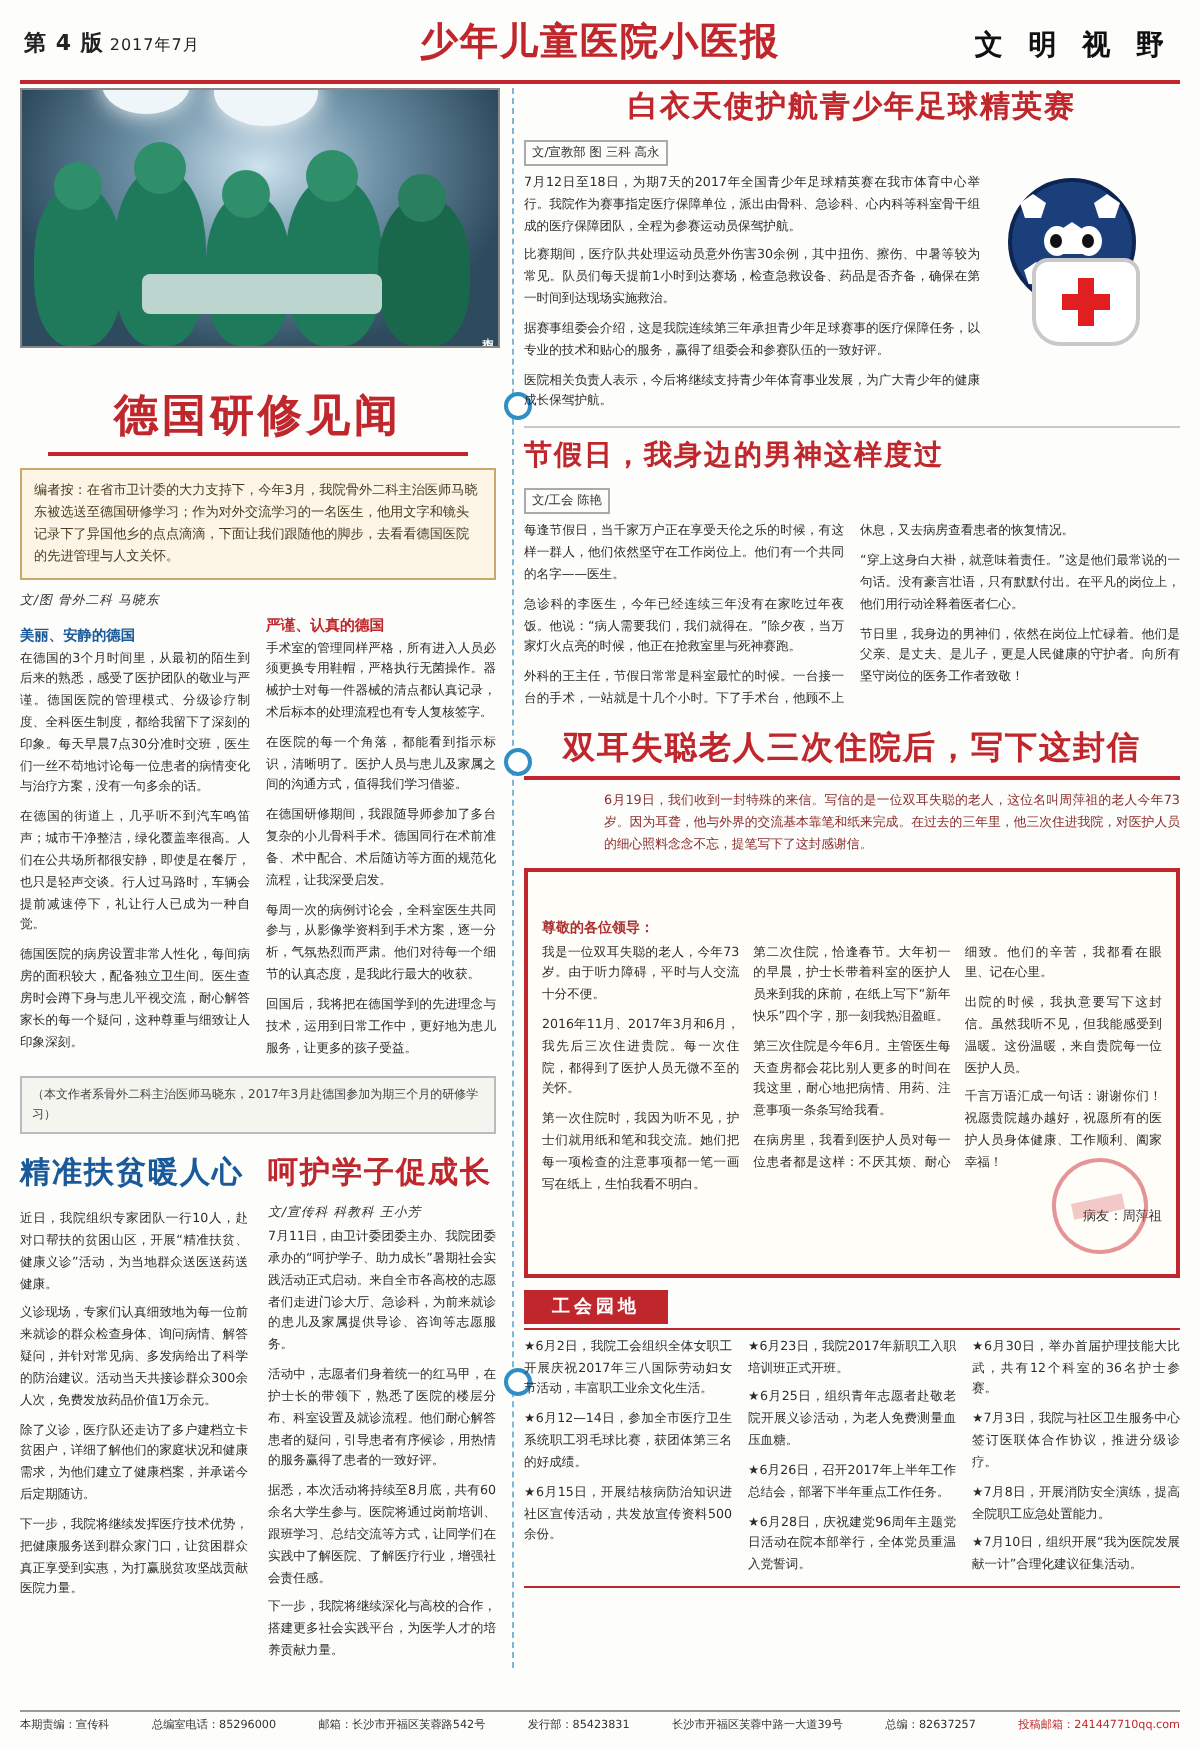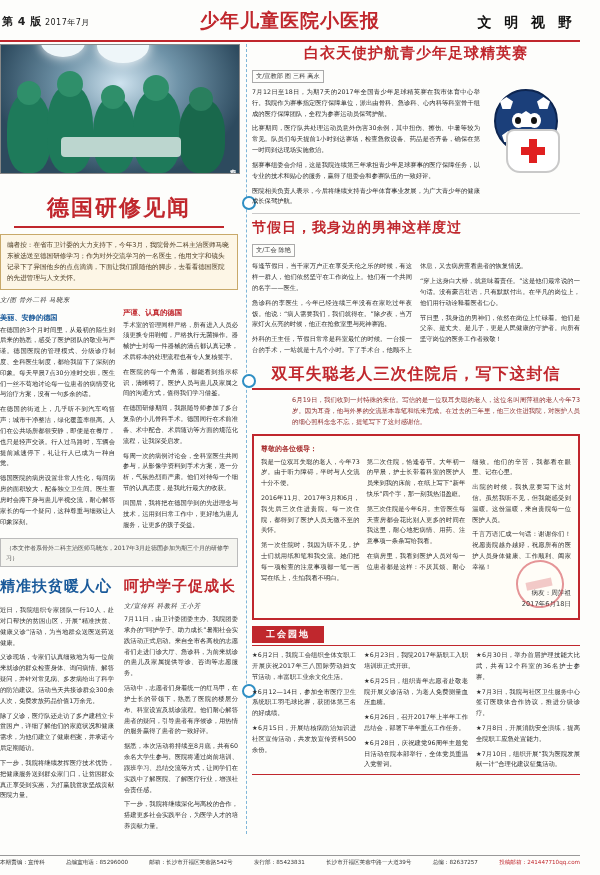"第 4 版 2017年7月" .inner { left: 0 -> 10px }
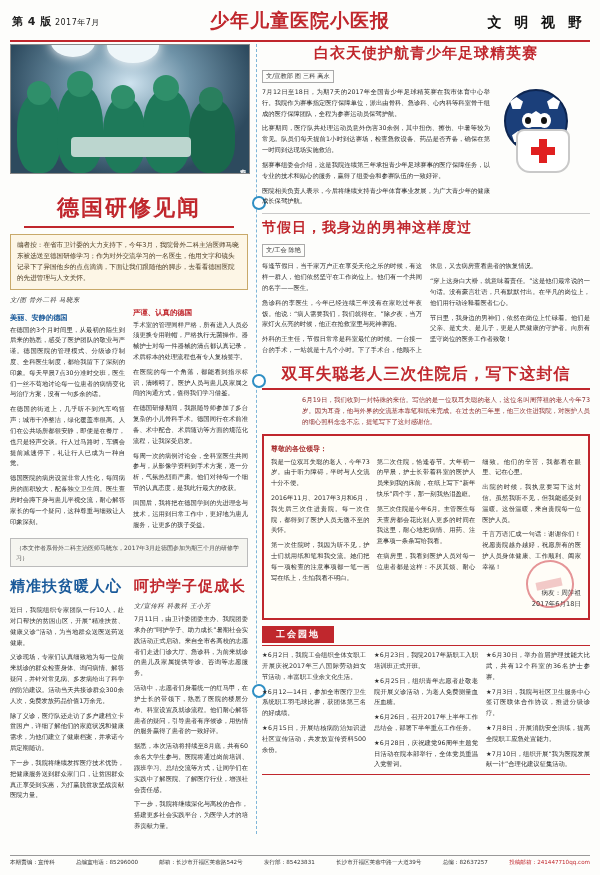"尊敬的各位领导：" .letterbox { padding: 8px 7px -> 23px 7px }
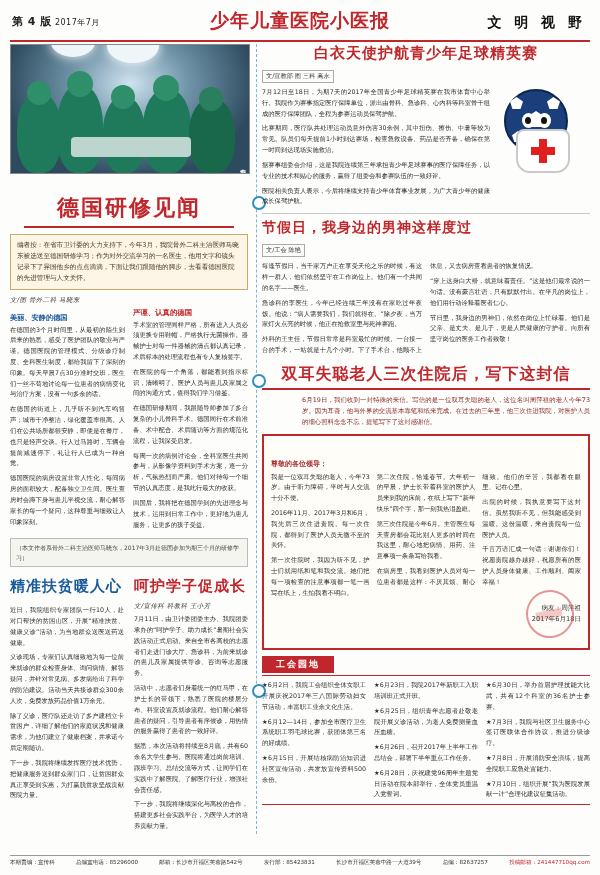"2017年6月18日" div { html: <div>2017年6月18日</div> -> none }
